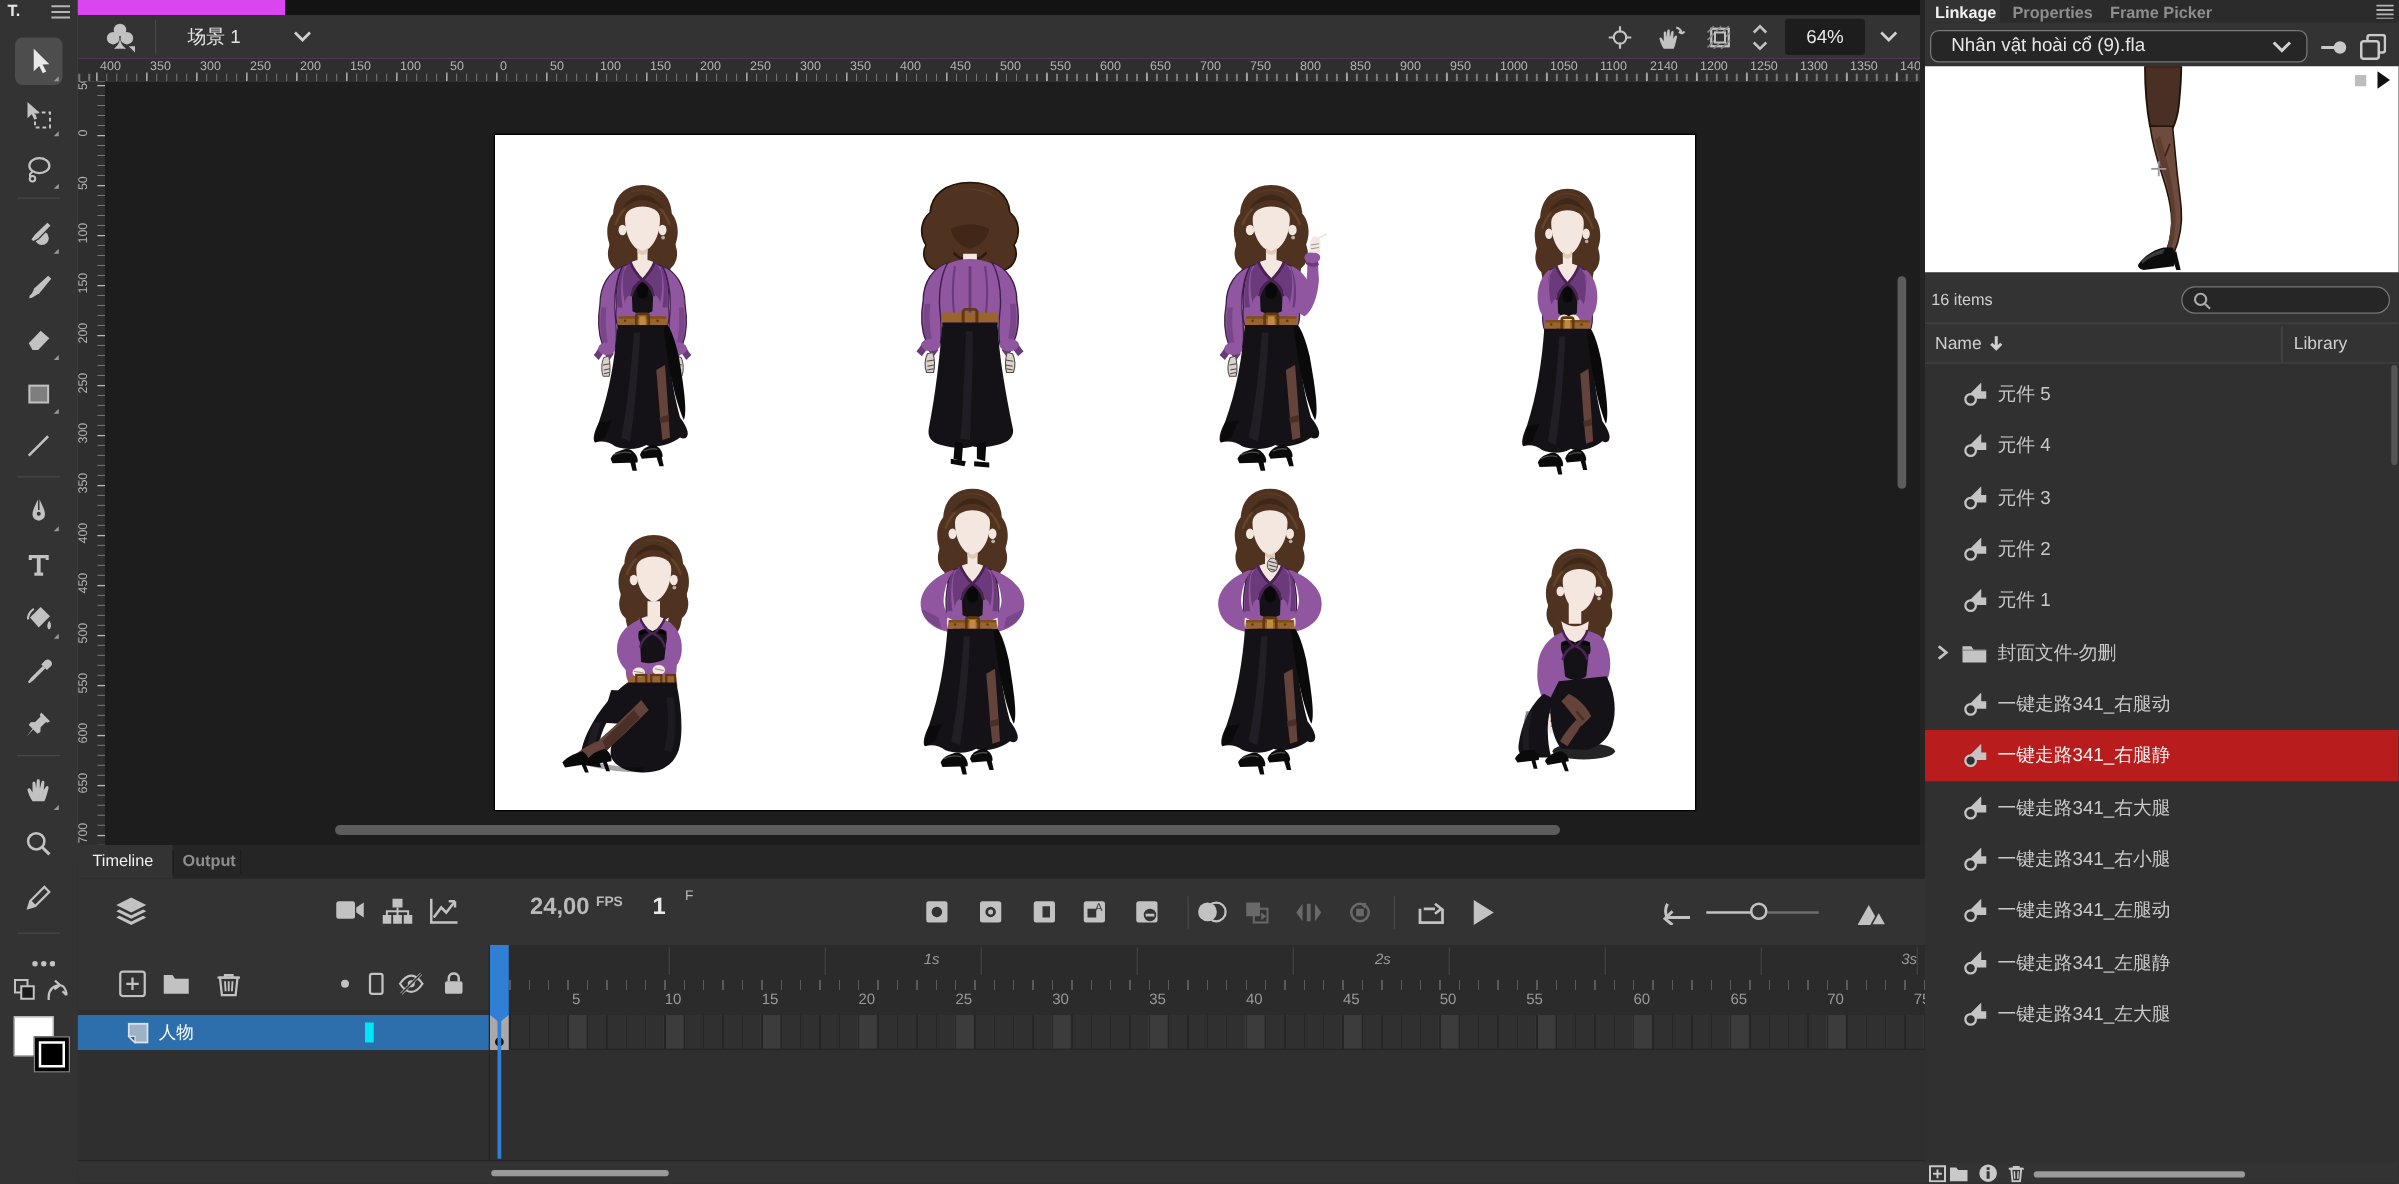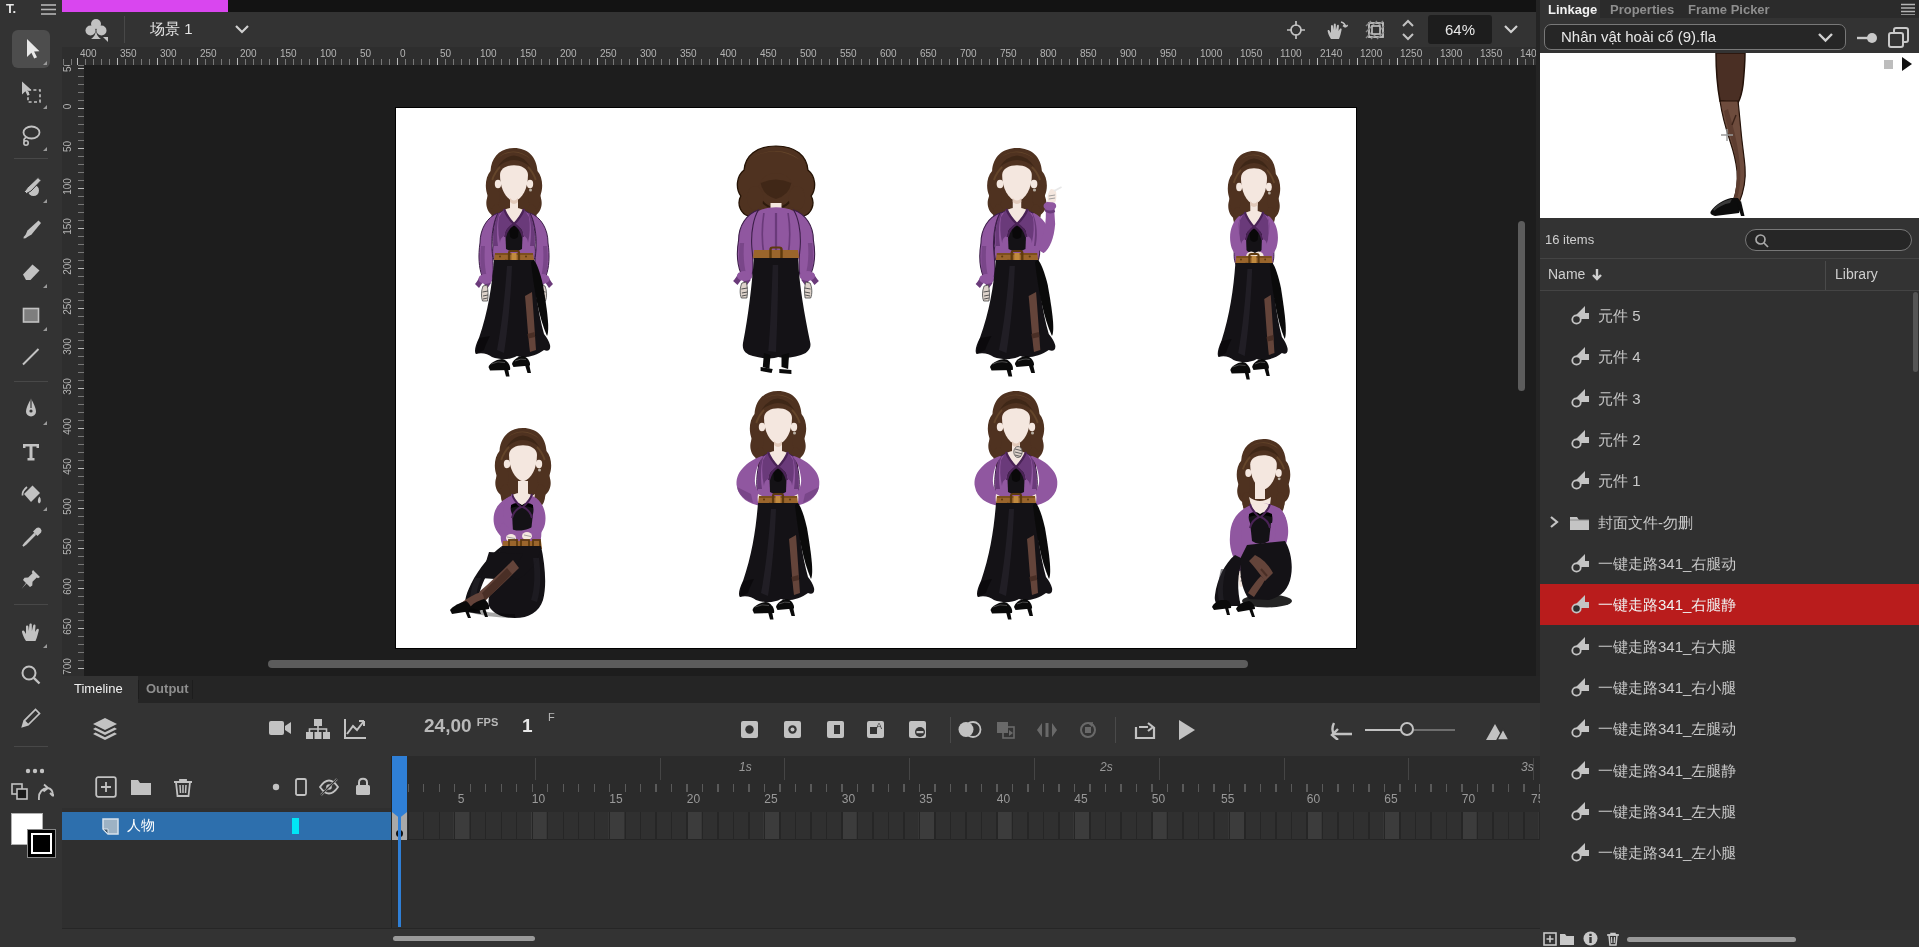"一键走路341_左小腿" div.librow { html: <div> <svg> <path></path> <circle></circle> </svg> <span>一键走路341_左小腿</span> </div> -> none }
